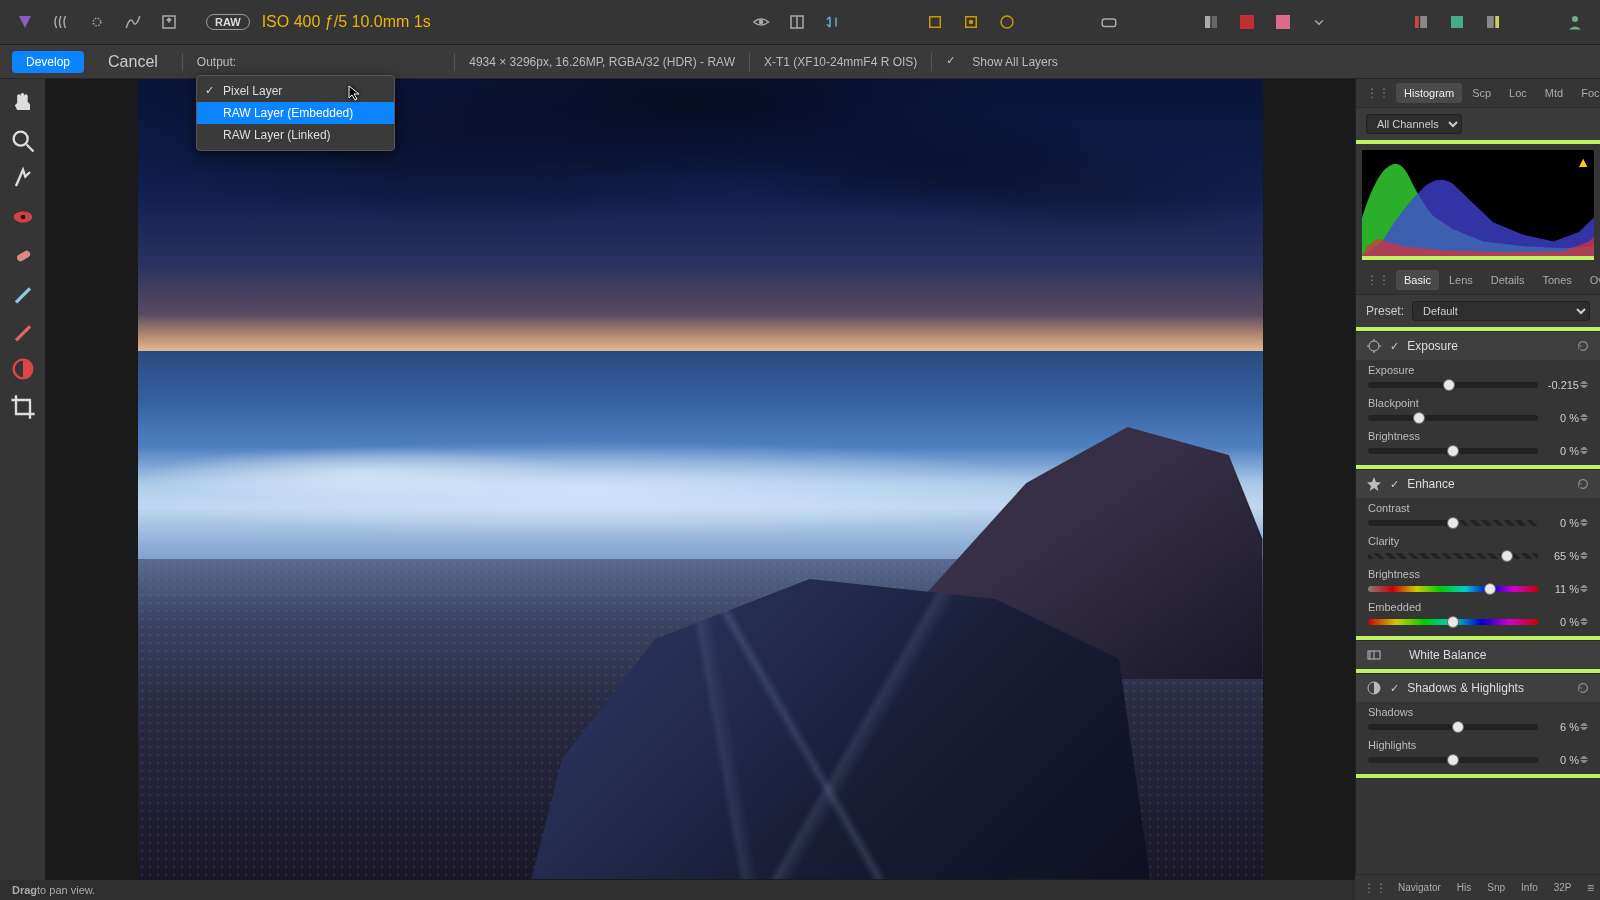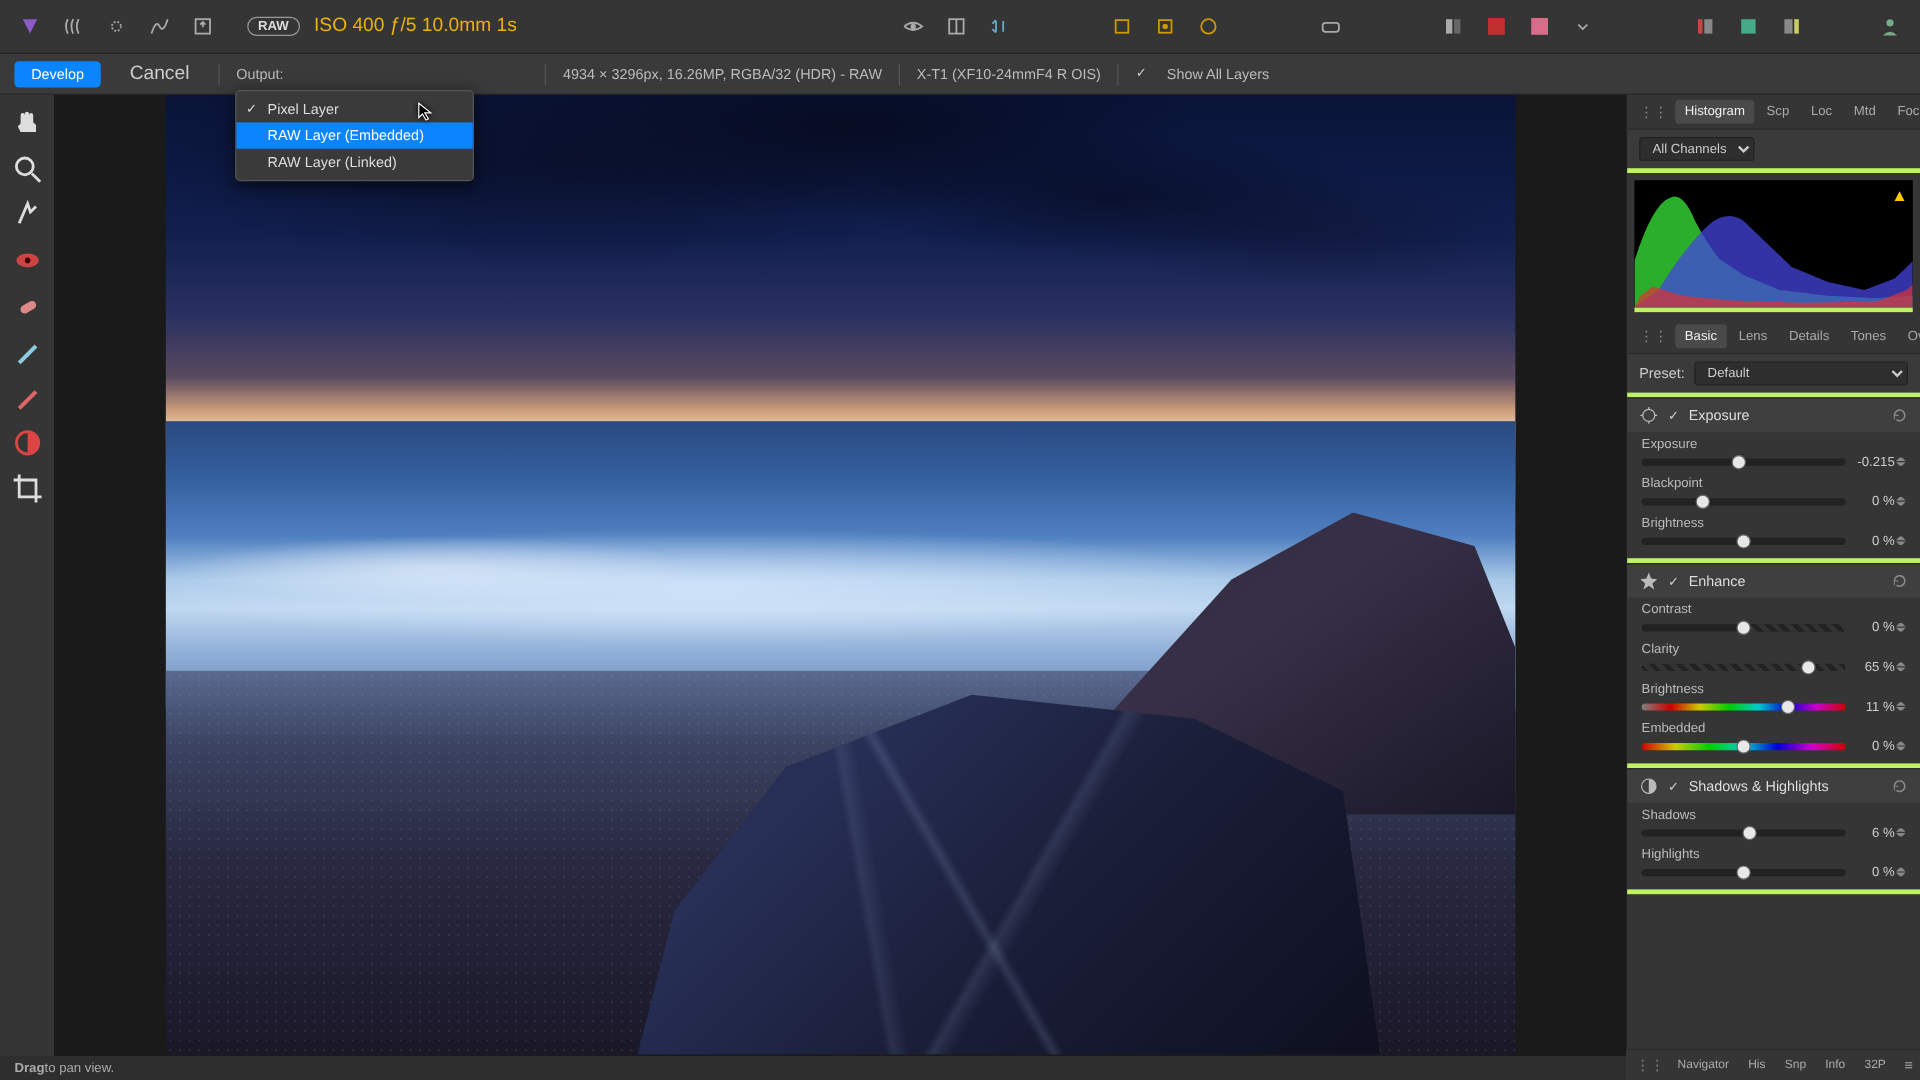"White Balance" div.collapsible-hdr { html: none -> <div> <svg> <rect></rect> <line></line> <line></line> </svg> <span></span> <span>White Balance</span> </div> }
